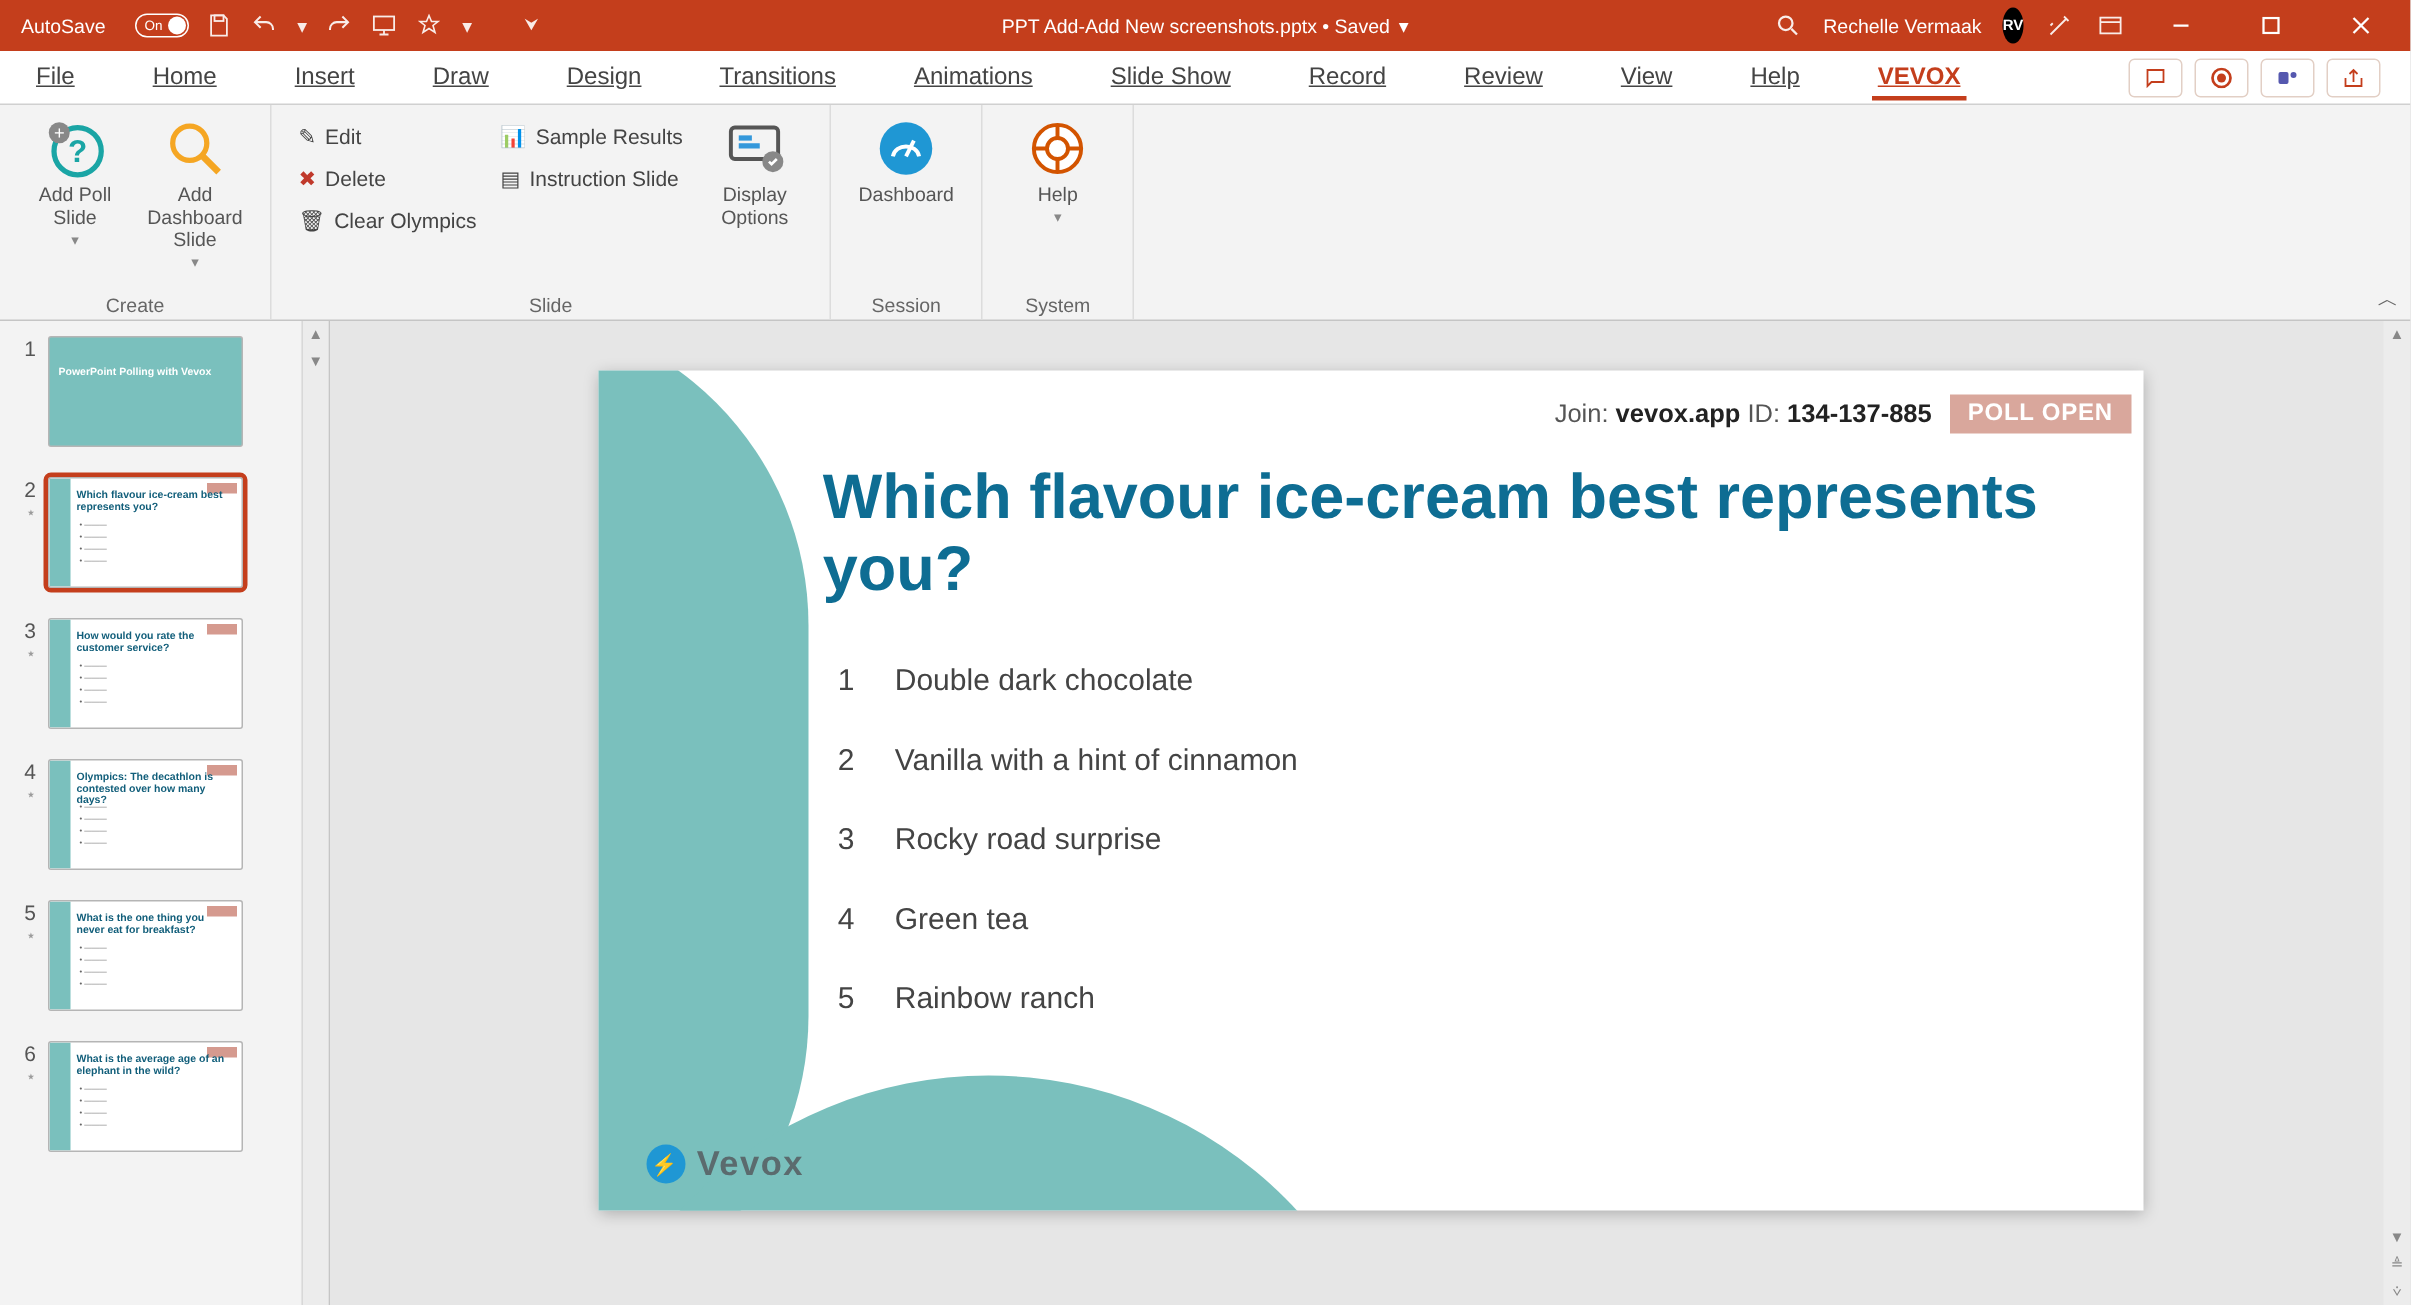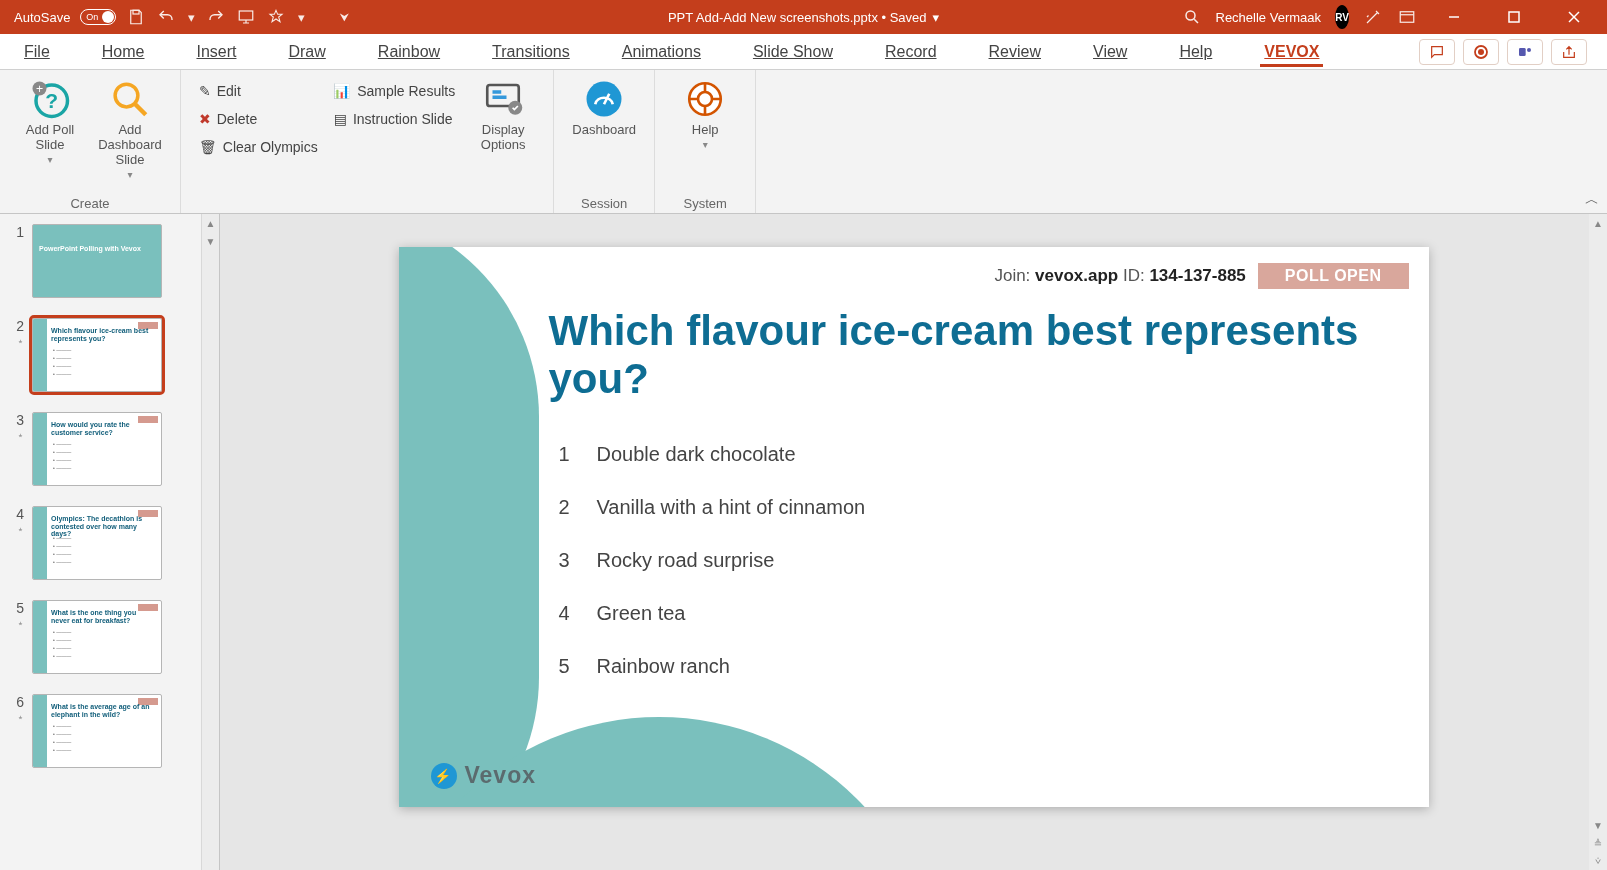"AutoSave" .autosave-toggle { gap: 10px -> 20px }
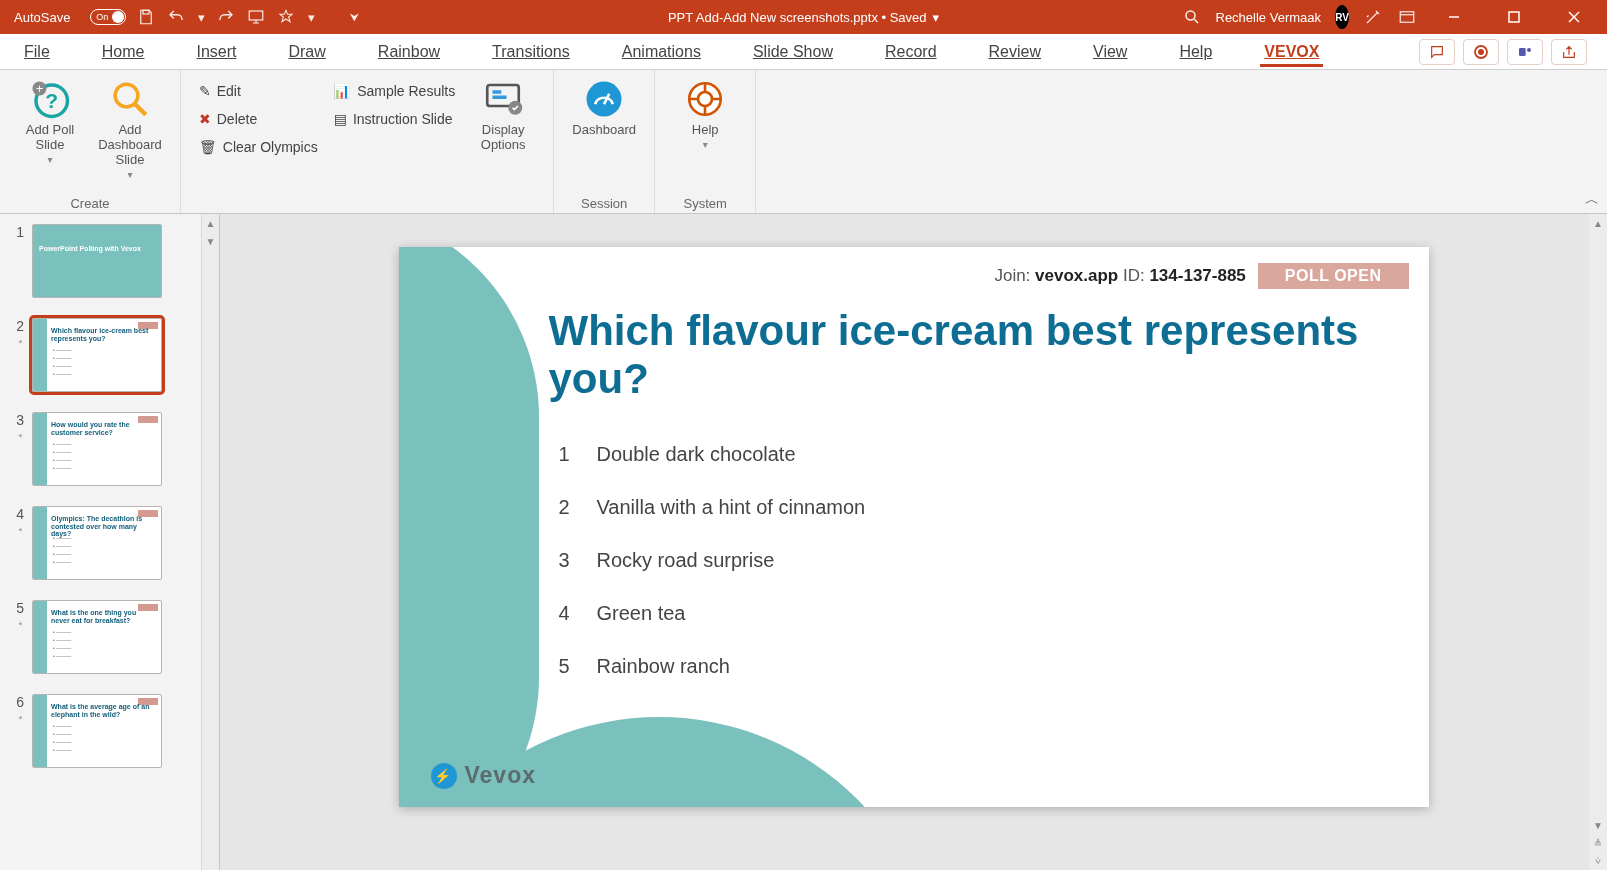"Rainbow" div.ribbon-tab { text: Rainbow -> Design }
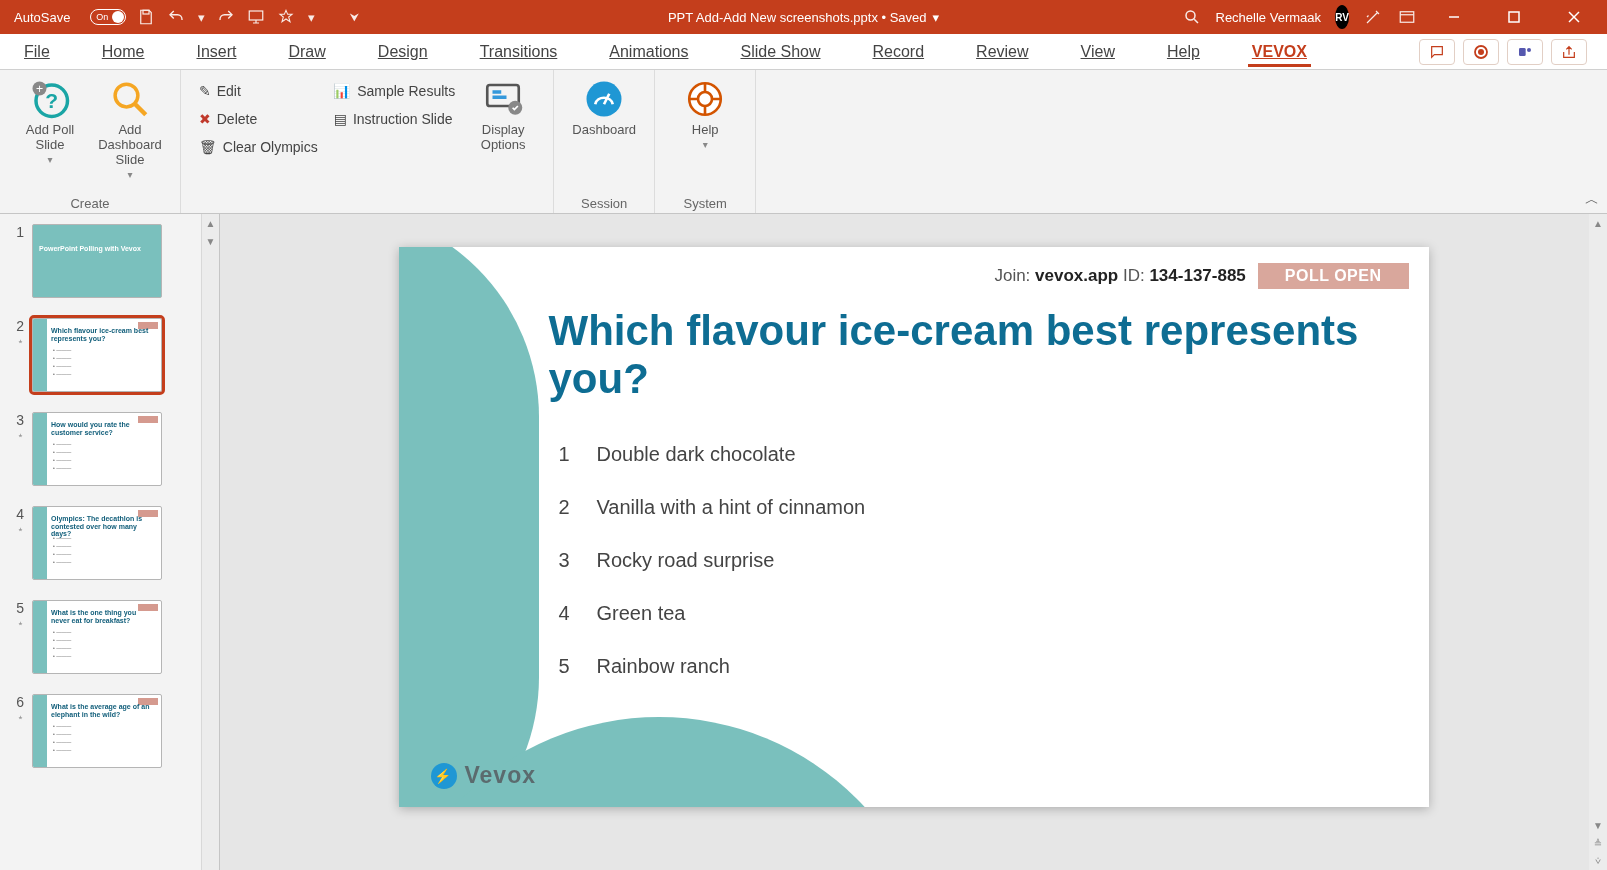"Slide" div.group-label { html: none -> <div>Slide</div> }
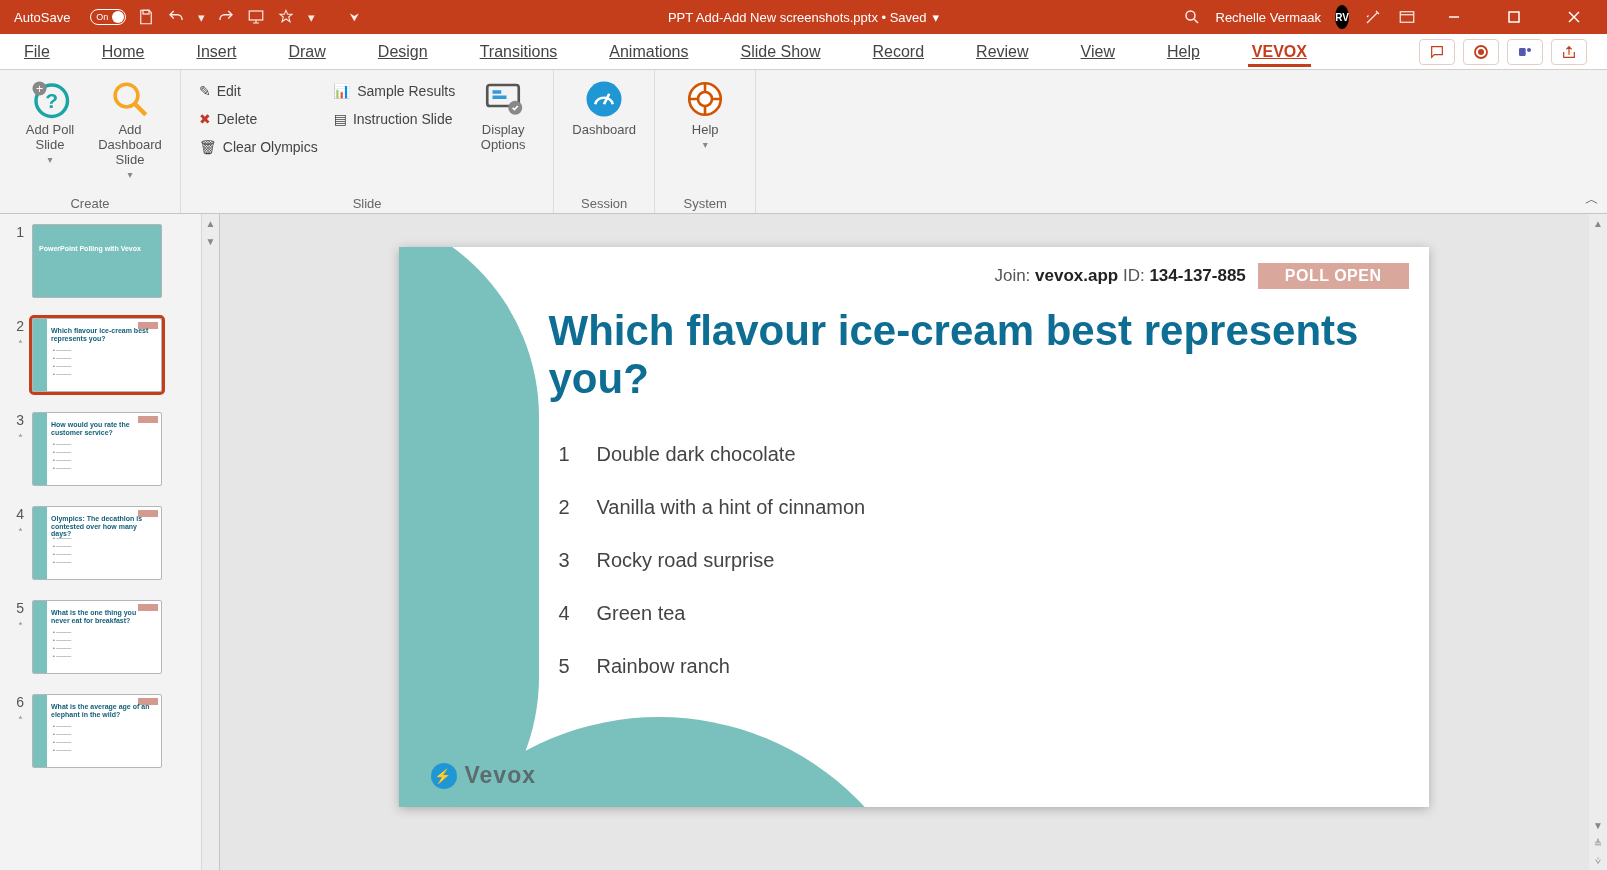"Join: vevox.app ID: 134-137-885" .join-bar { right: 20px -> 8px }
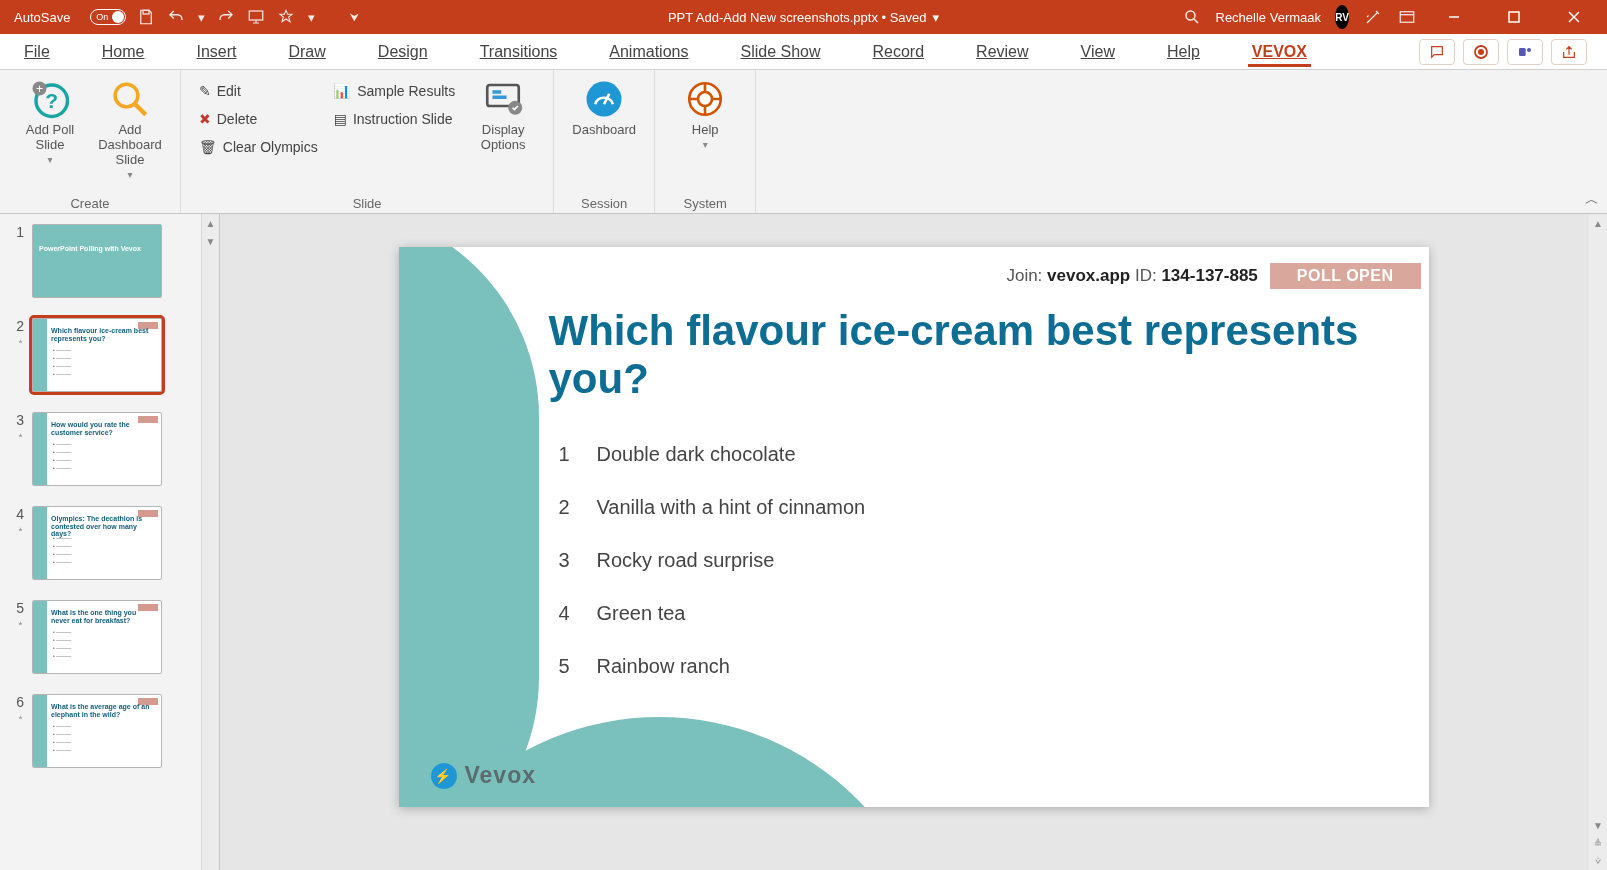"POLL OPEN" .poll-badge { padding: 4px 27px -> 4px 12px }
